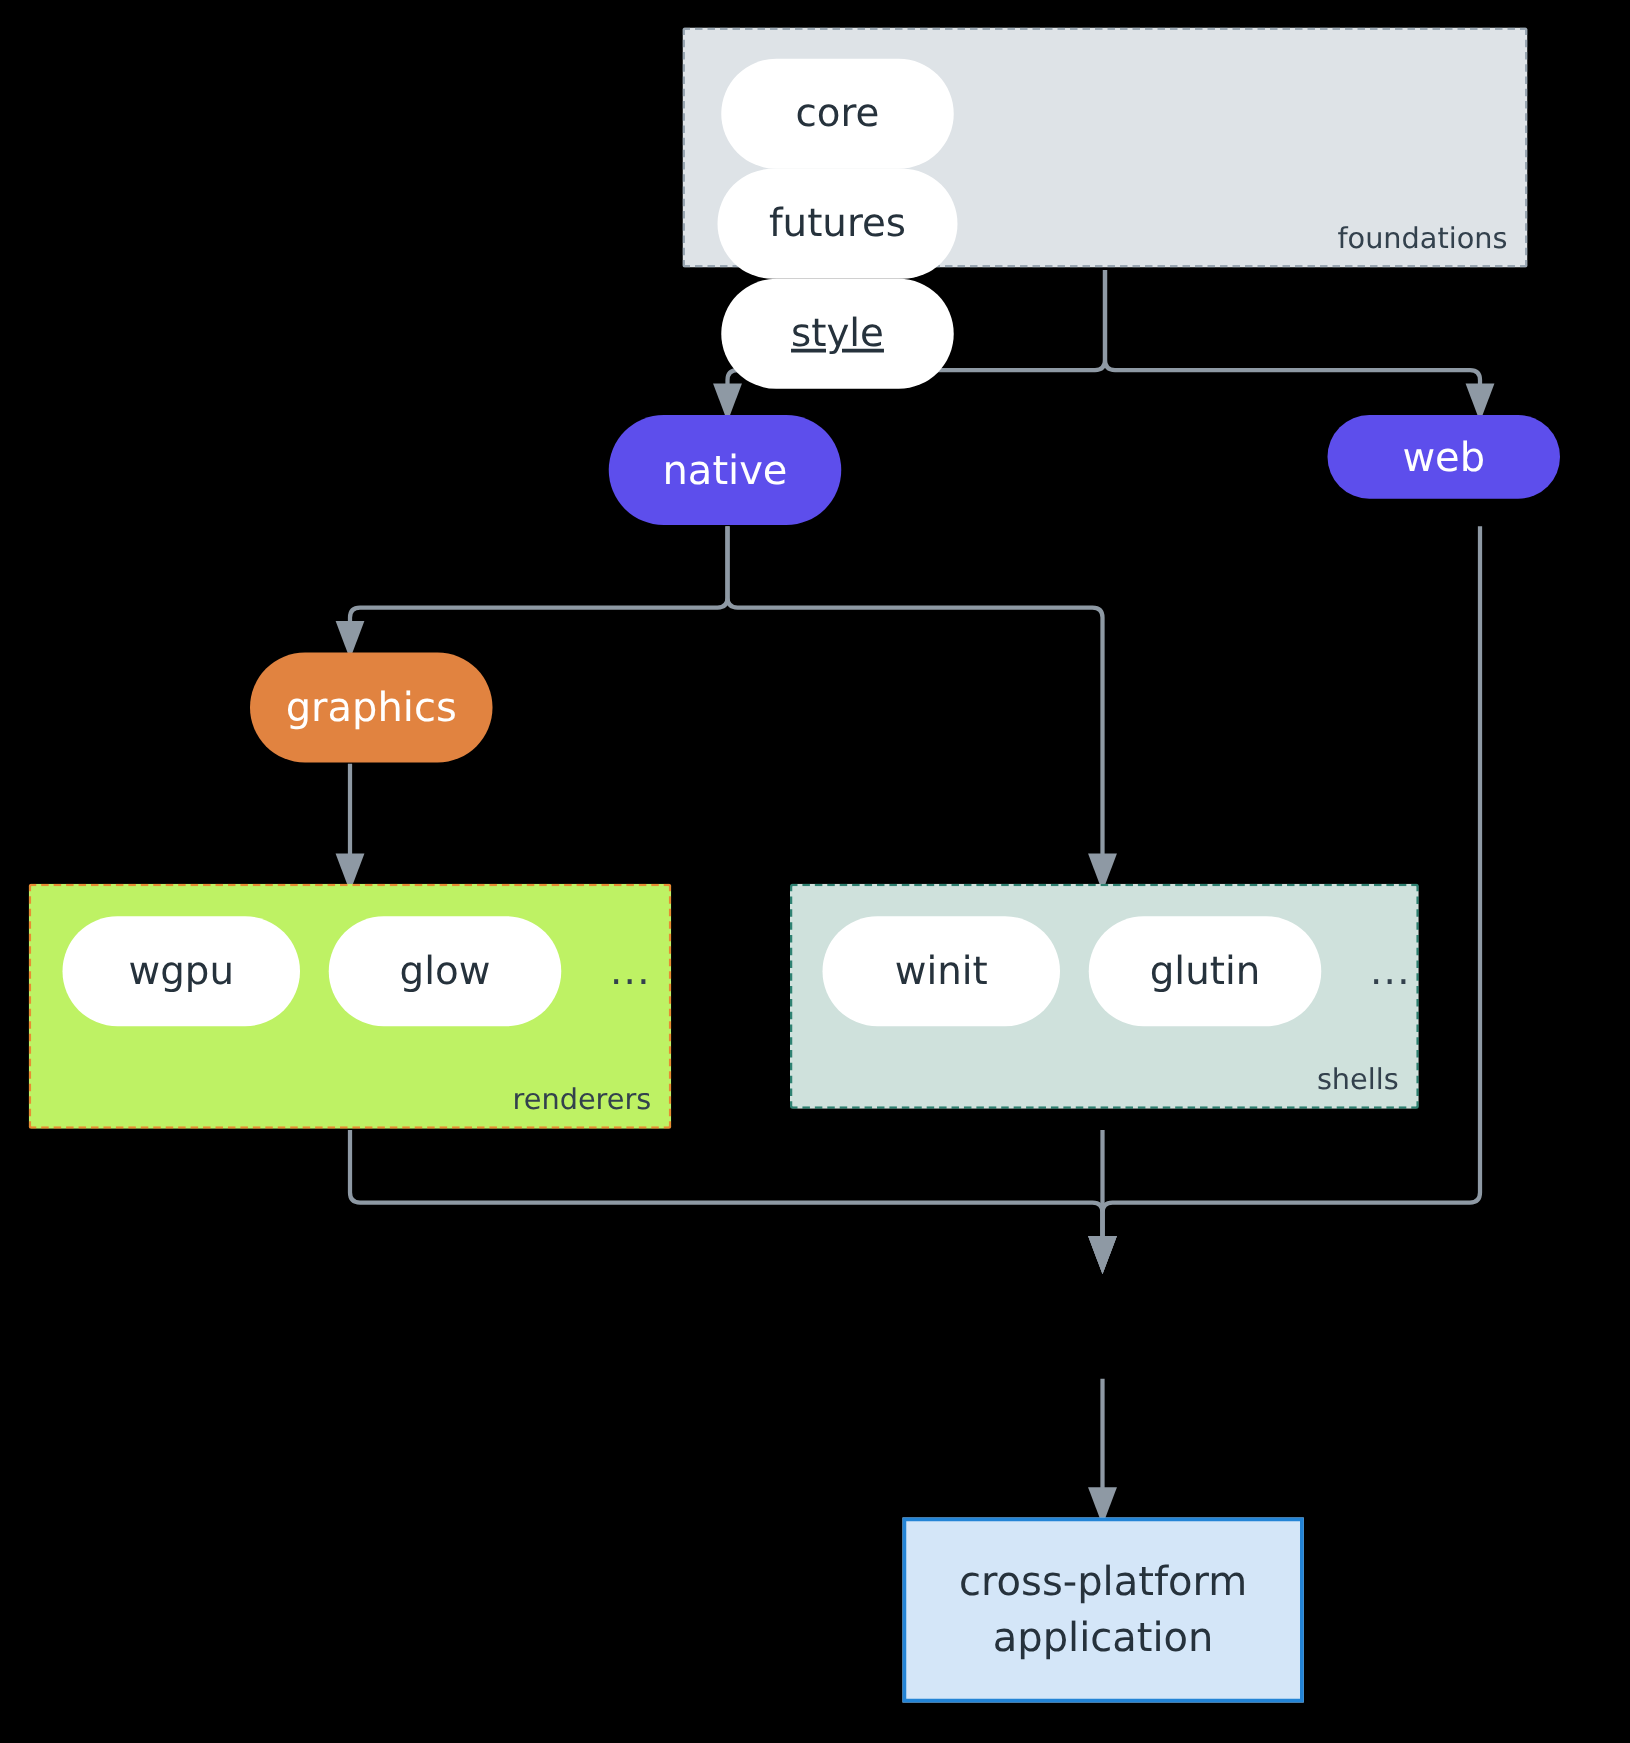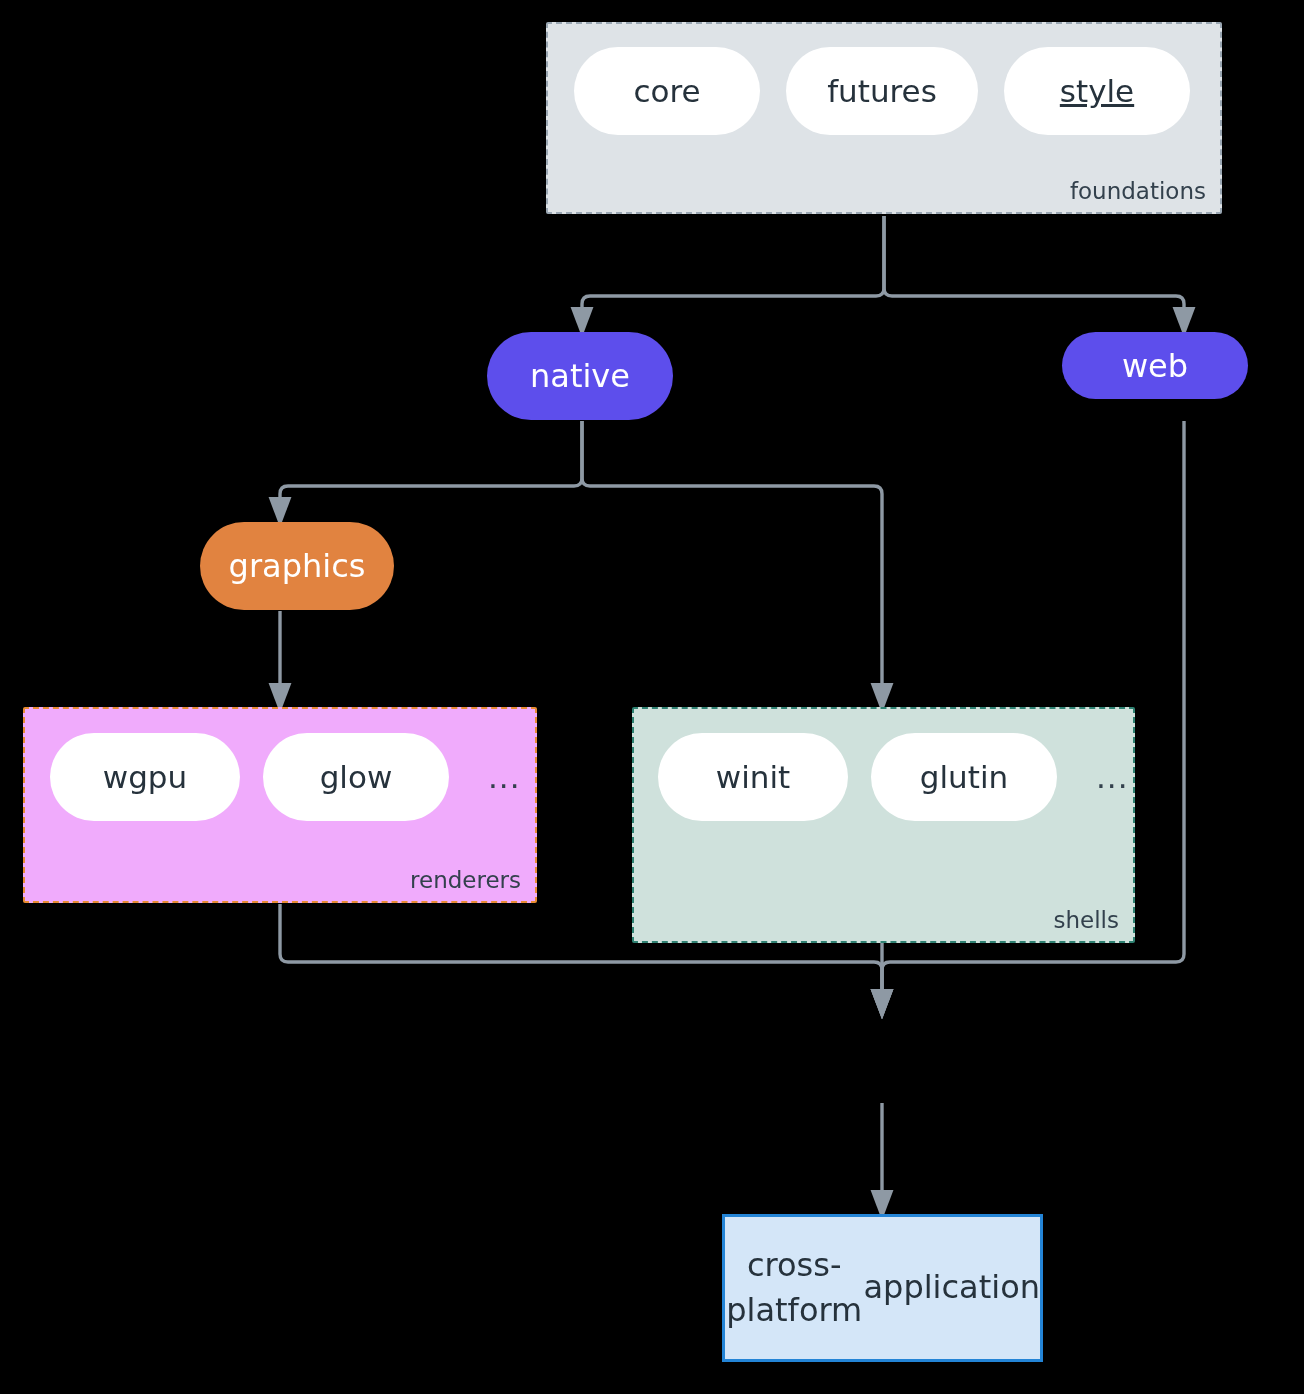"core" #group-foundations .group-row { flex-direction: none -> column; gap: 26px -> none }
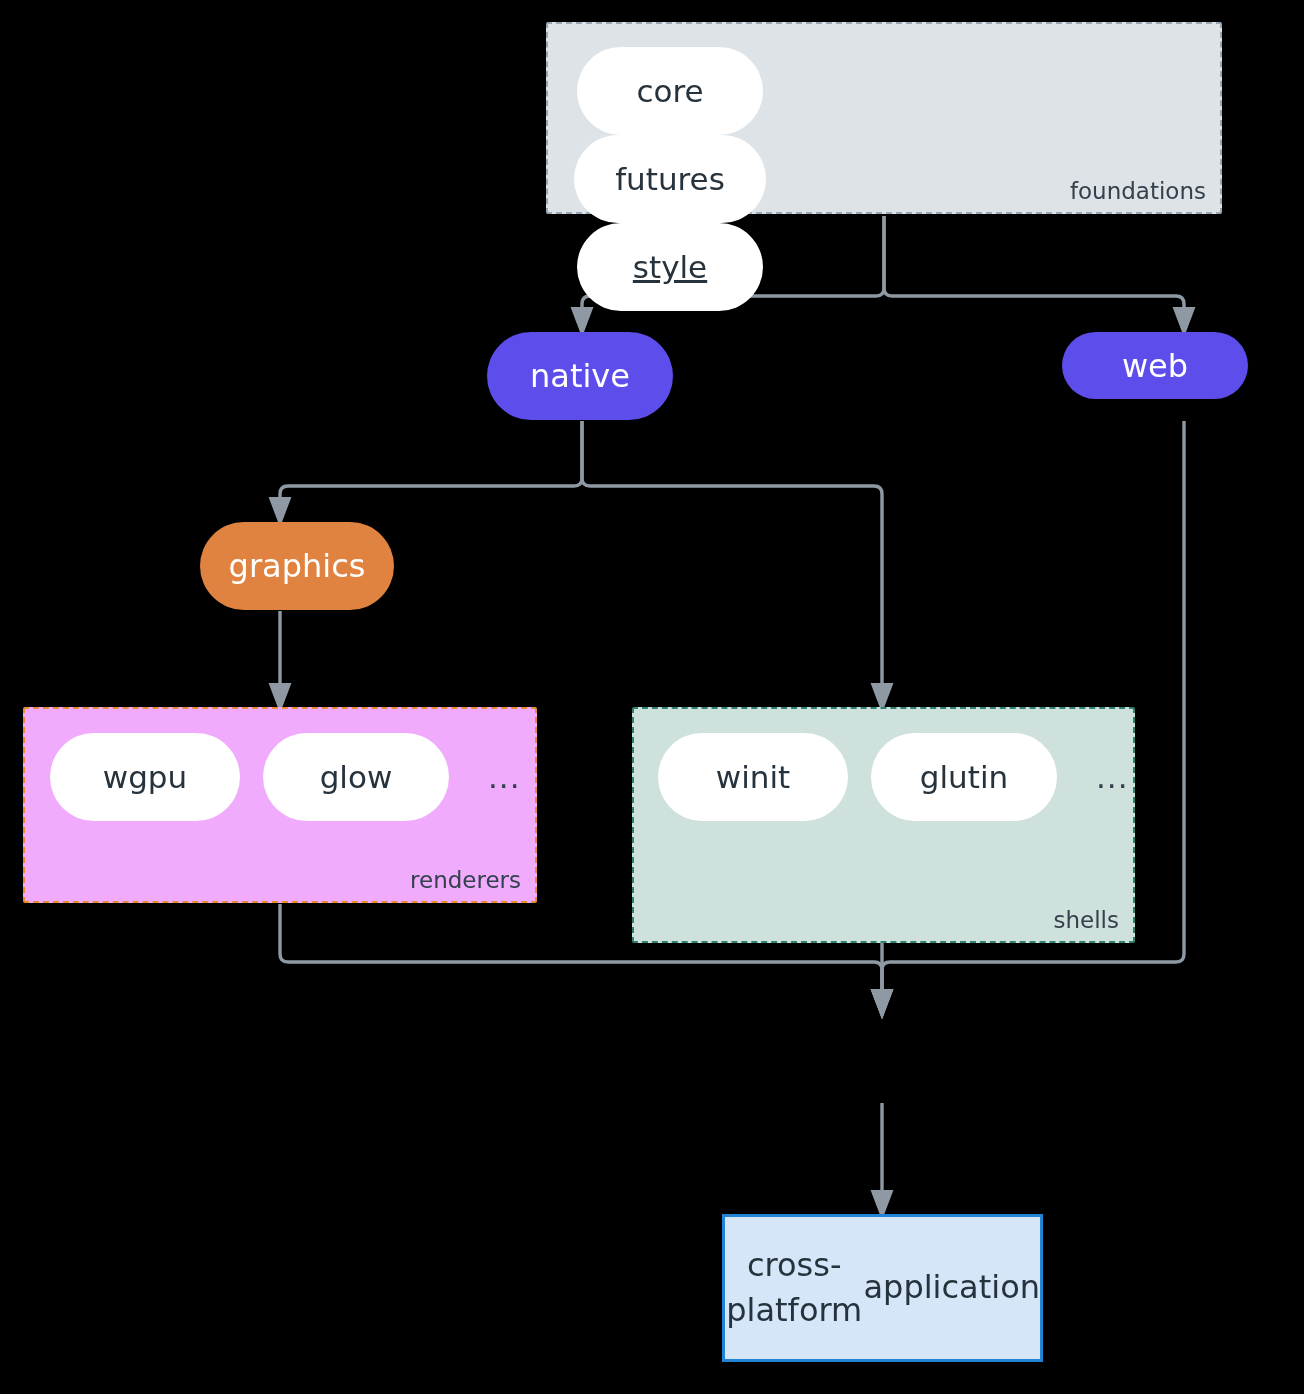"wgpu" #group-renderers { background: #f0abfc -> #bef264 }
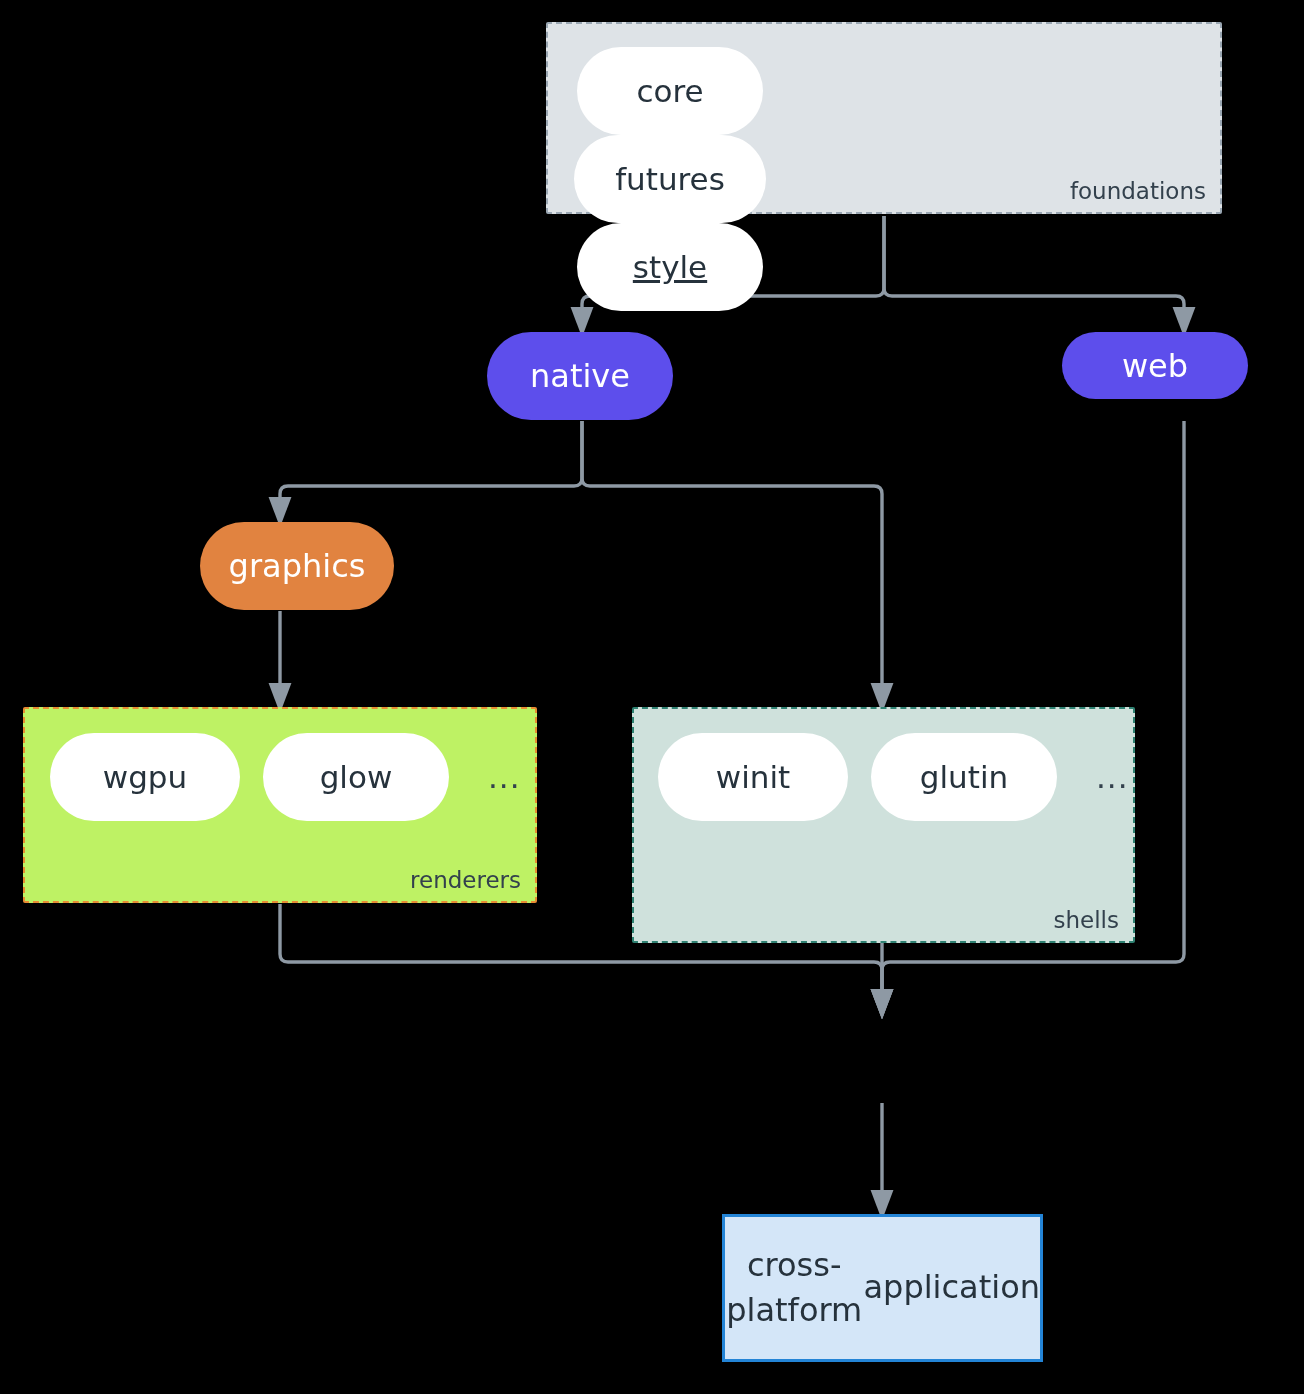"winit" #group-shells { height: 236px -> 180px }
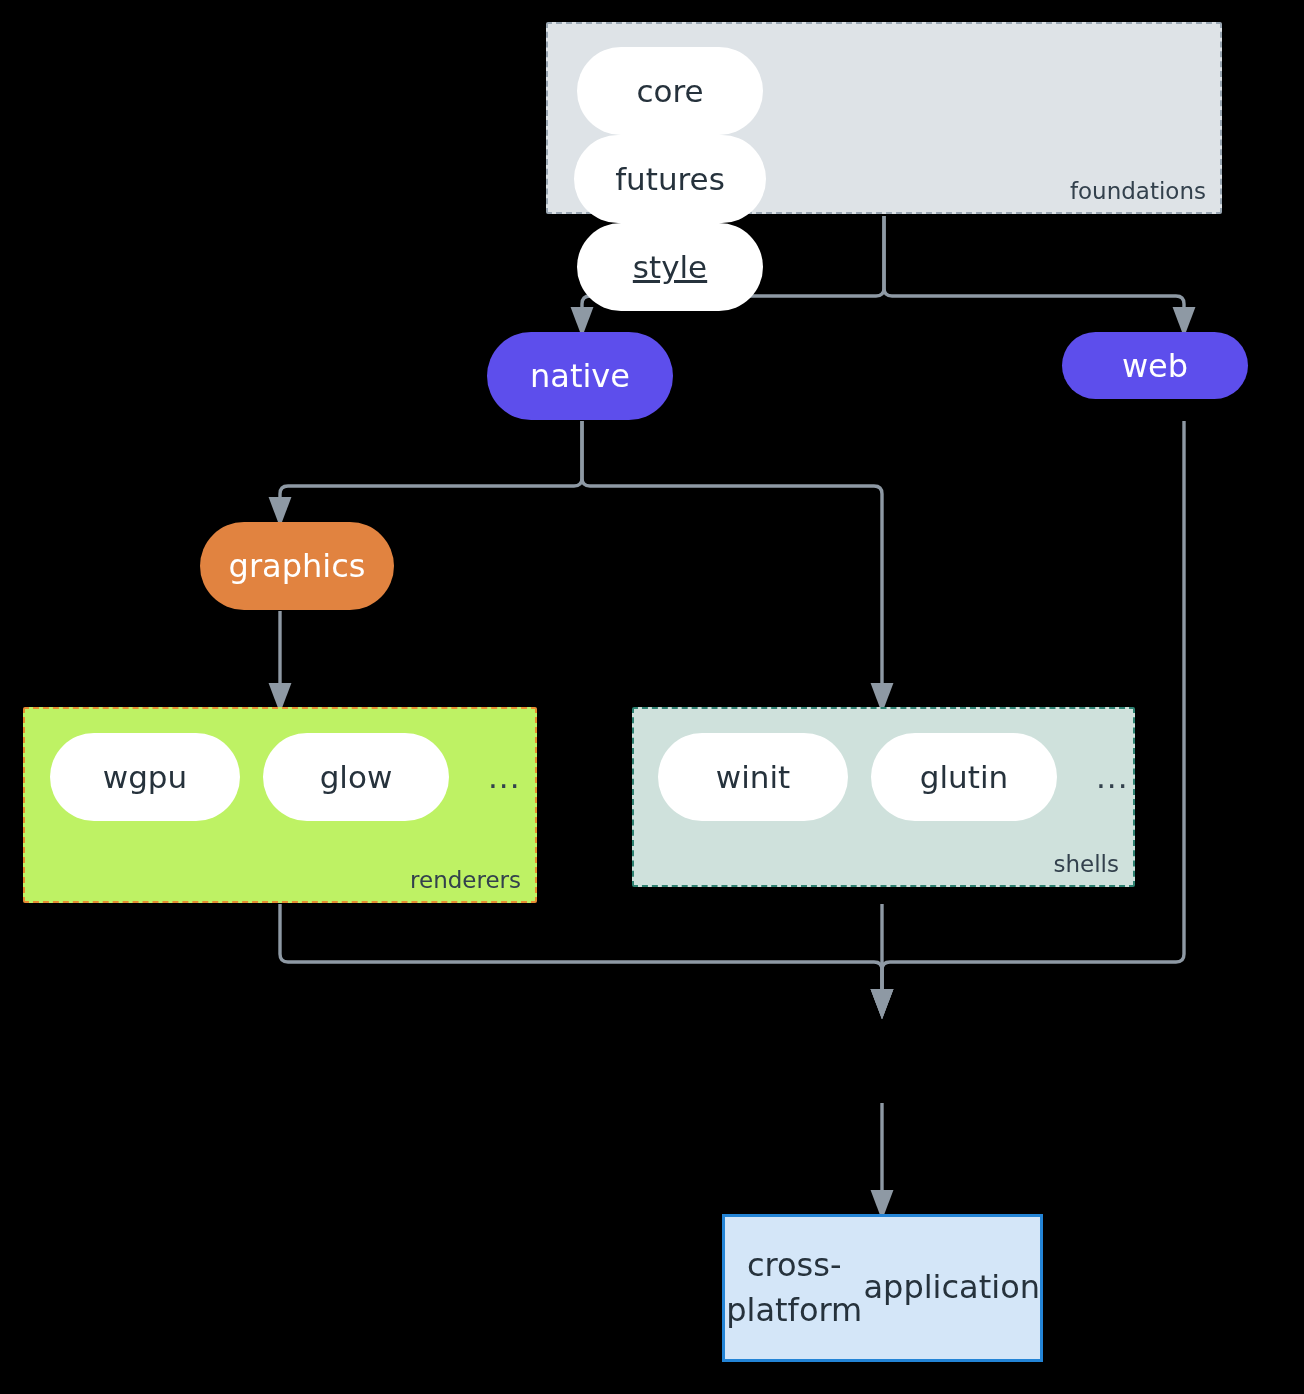"cross-platform" #node-application { flex-direction: row -> column }
